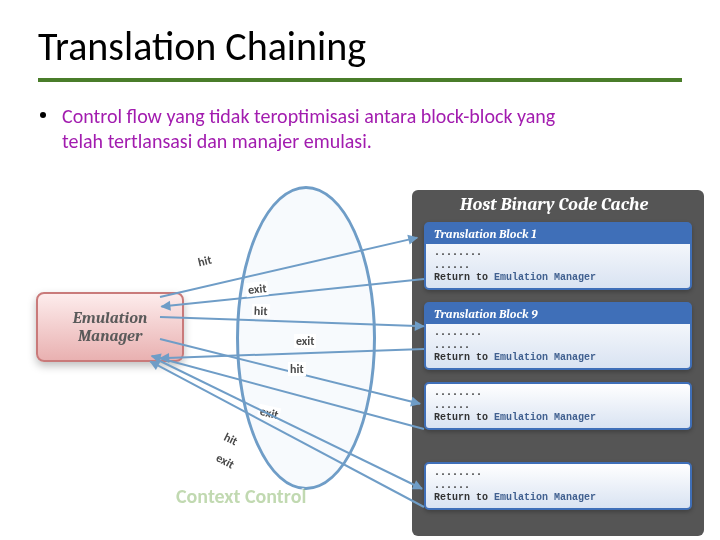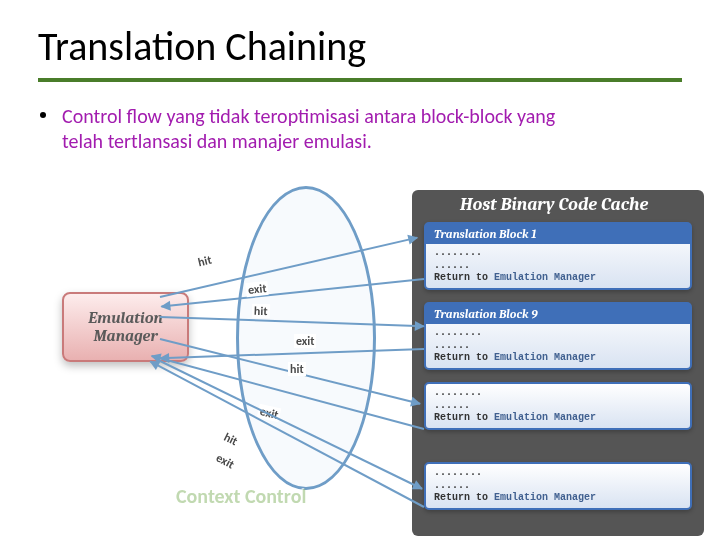"Emulation" .em-box { margin-left: 26px -> none; width: 127px -> 148px }
